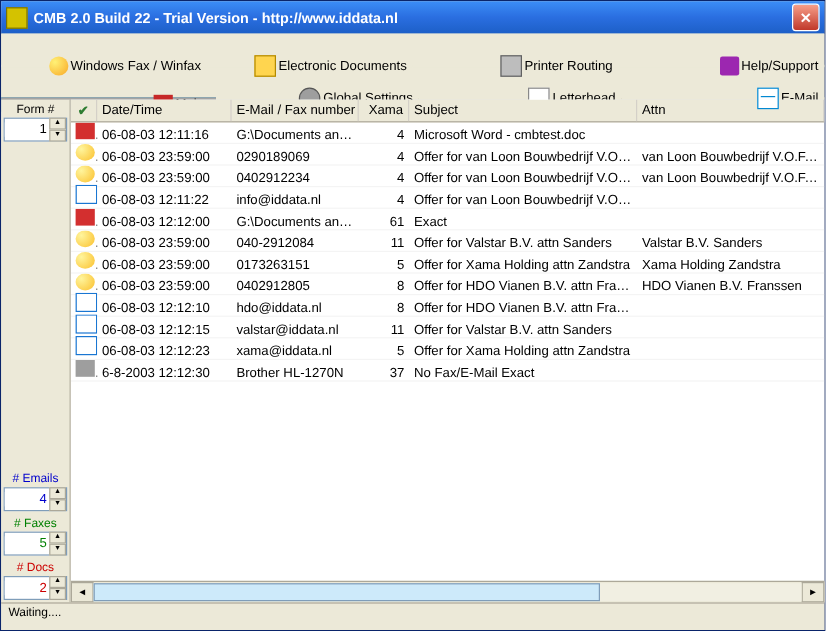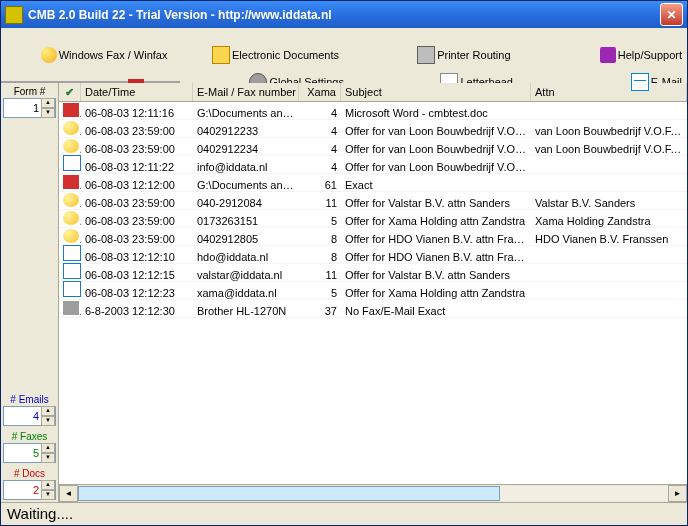"0402912233" div.cell { text: 0402912233 -> 0290189069 }
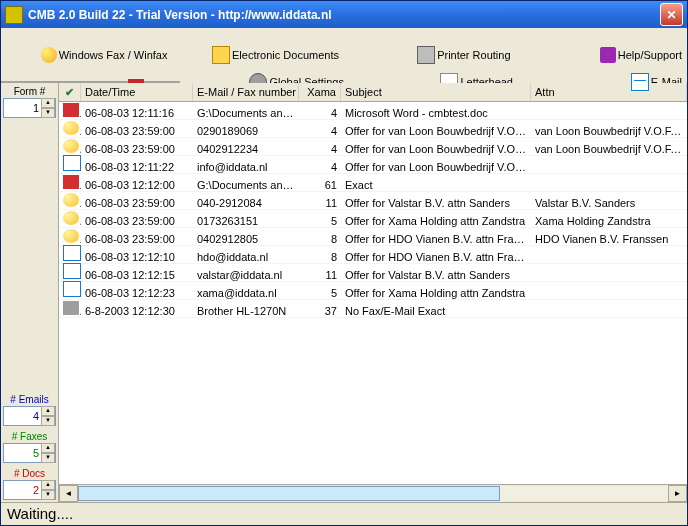"Waiting...." .statusbar { font-size: 15px -> 10px }
